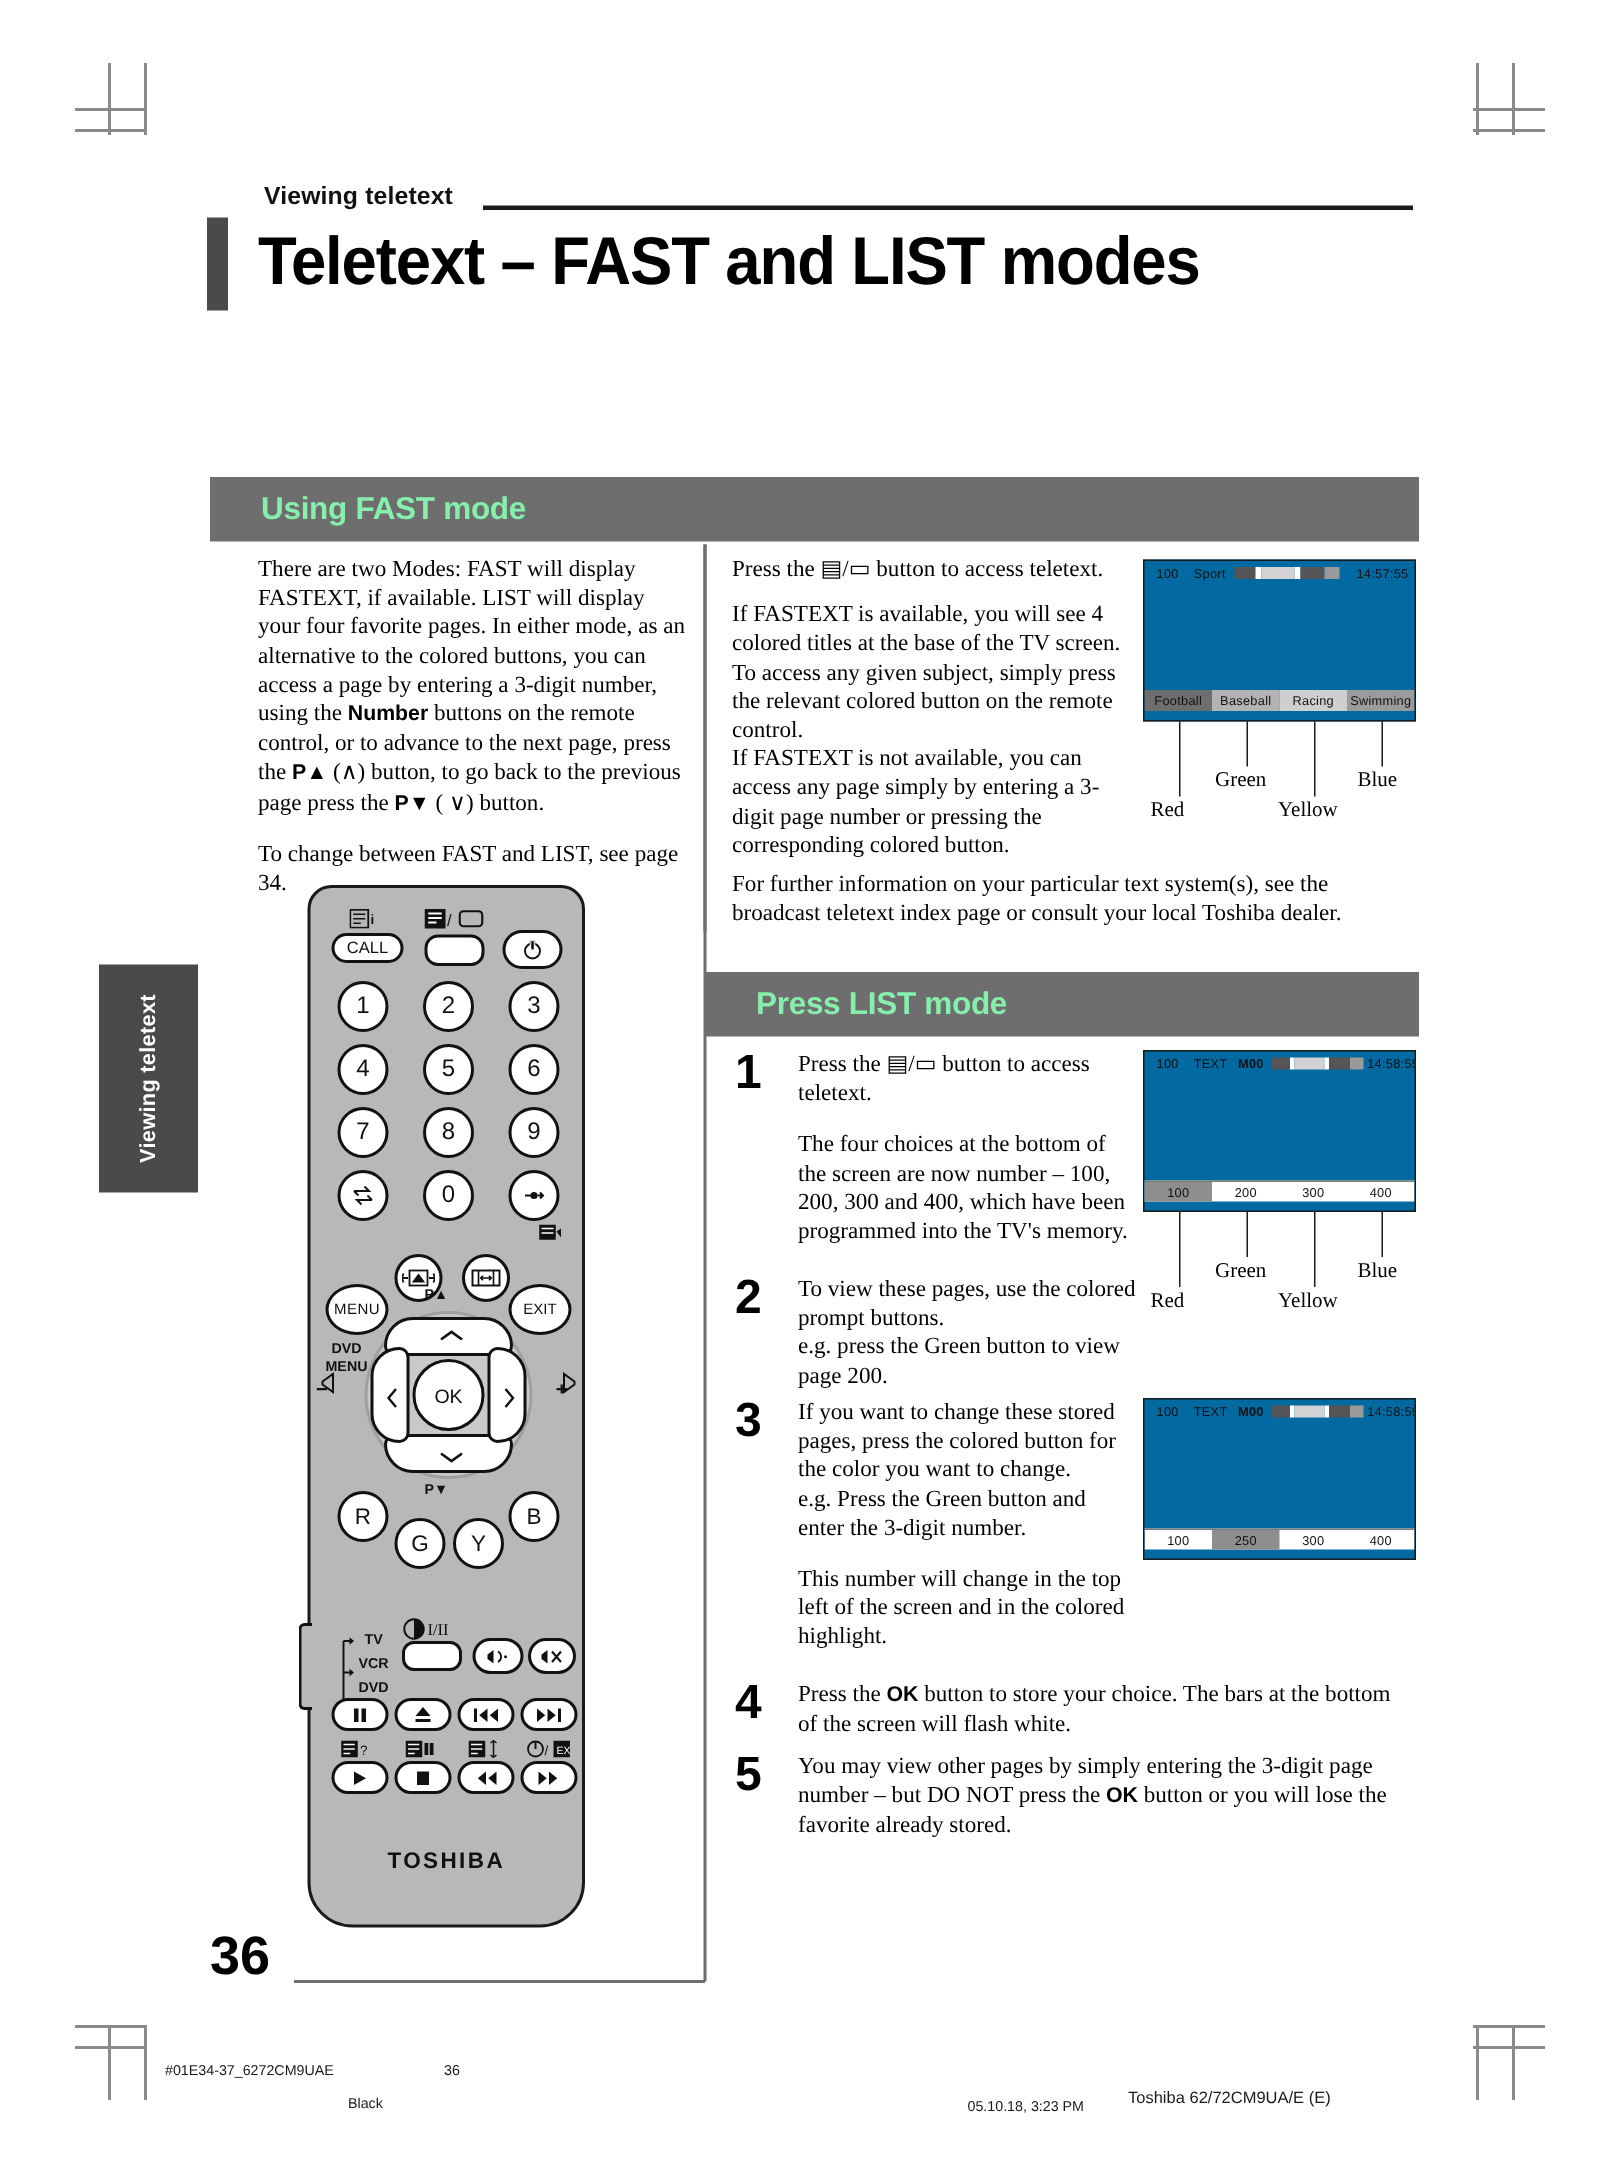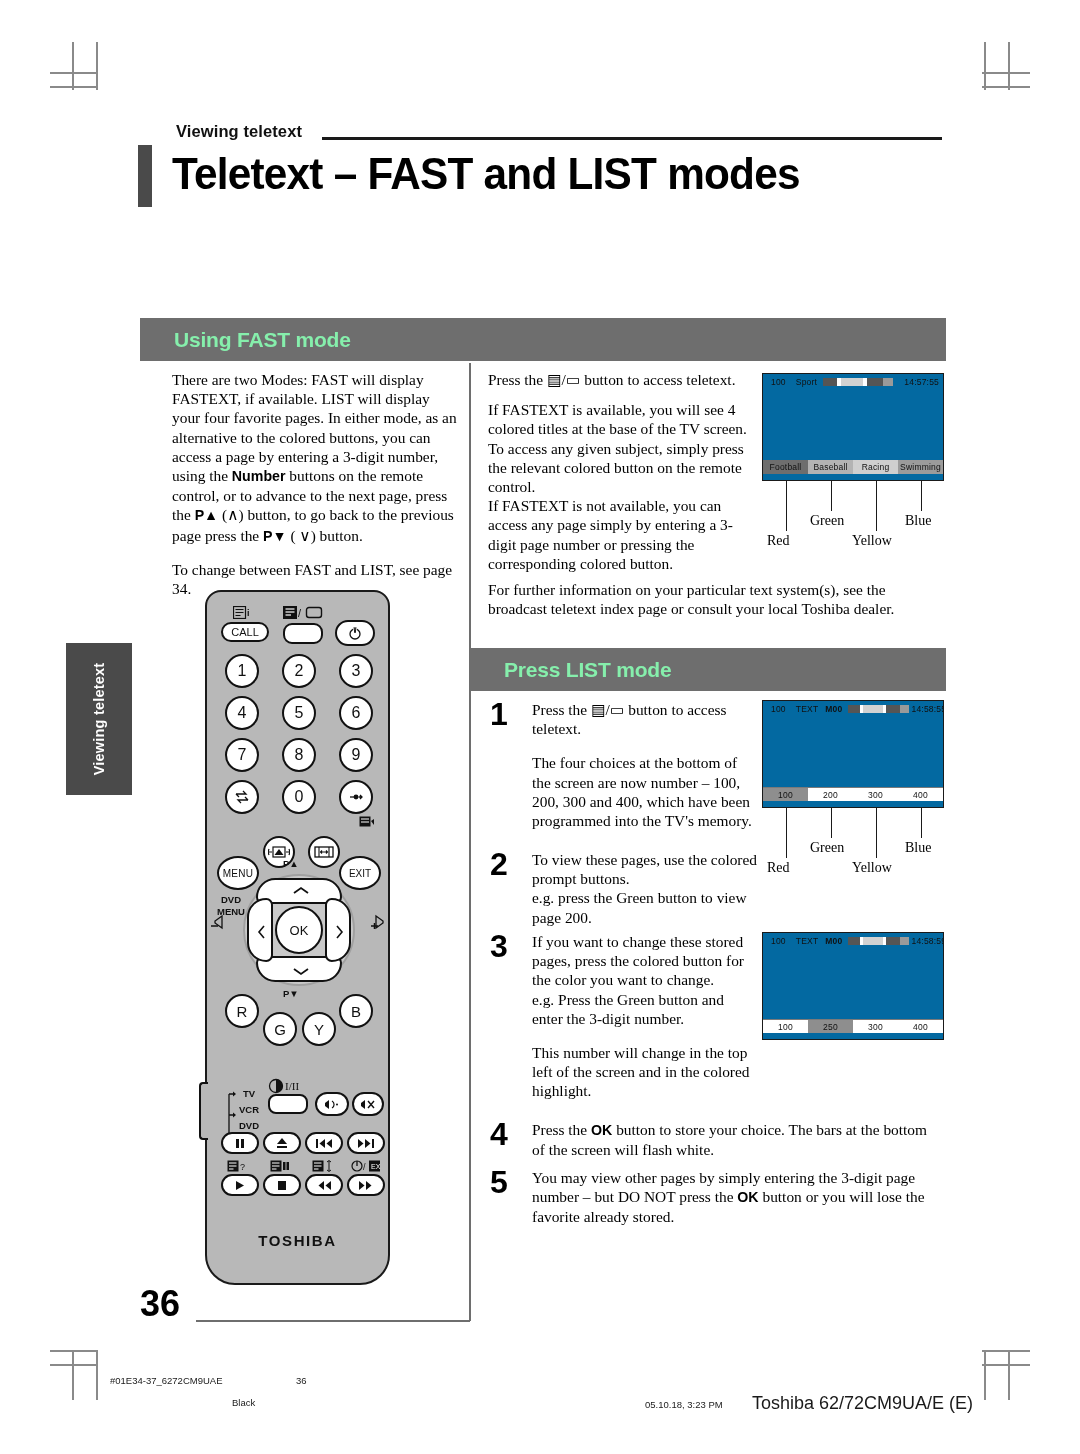"Toshiba 62/72CM9UA/E (E)" div.ft { font-size: 18px -> 11px }
